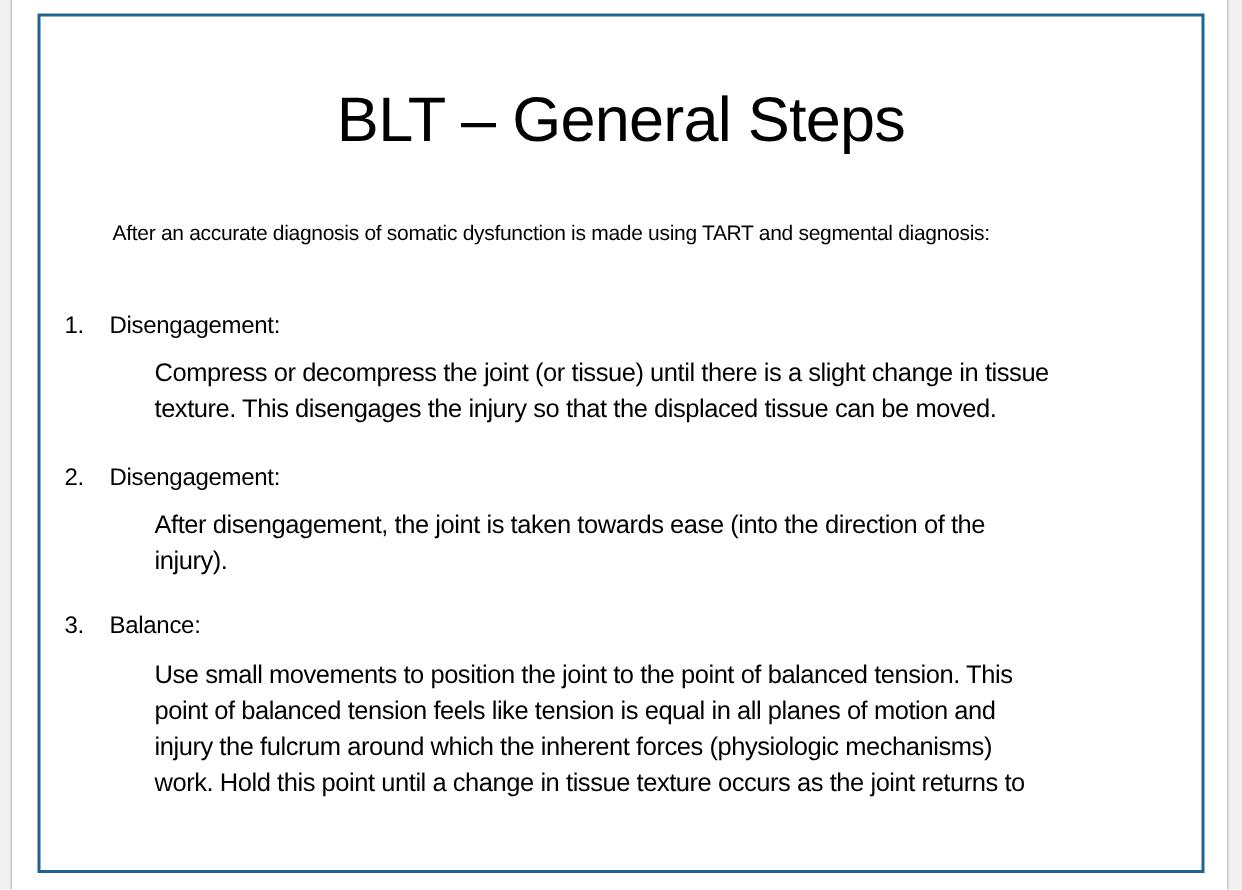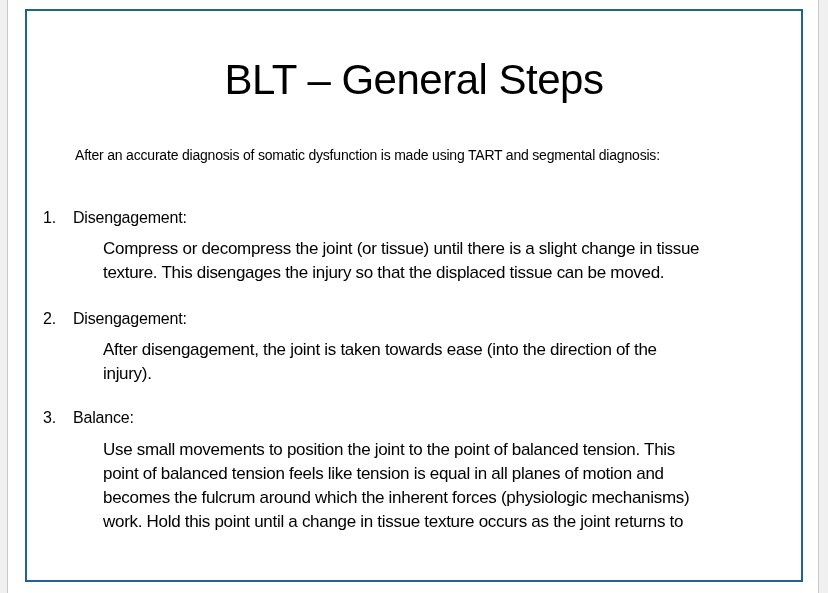"becomes the fulcrum around which" div { text: becomes -> injury }
